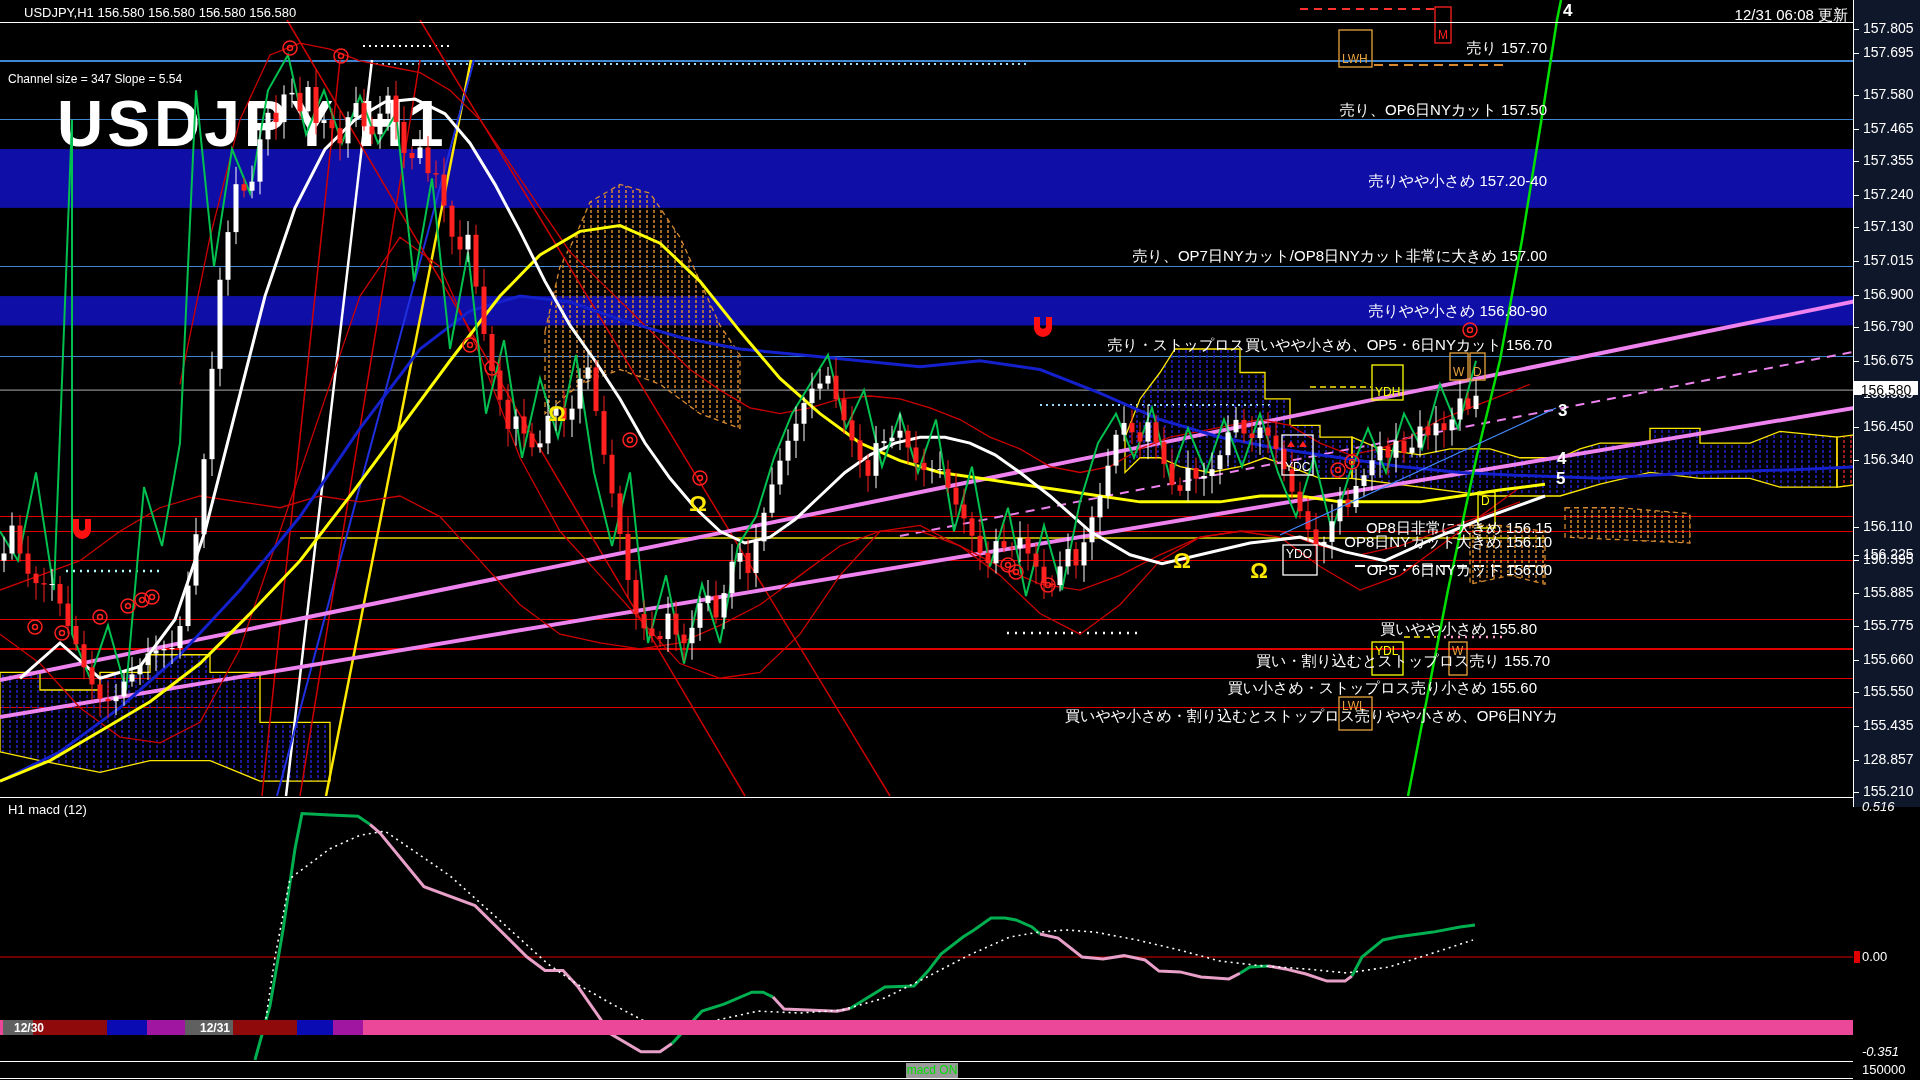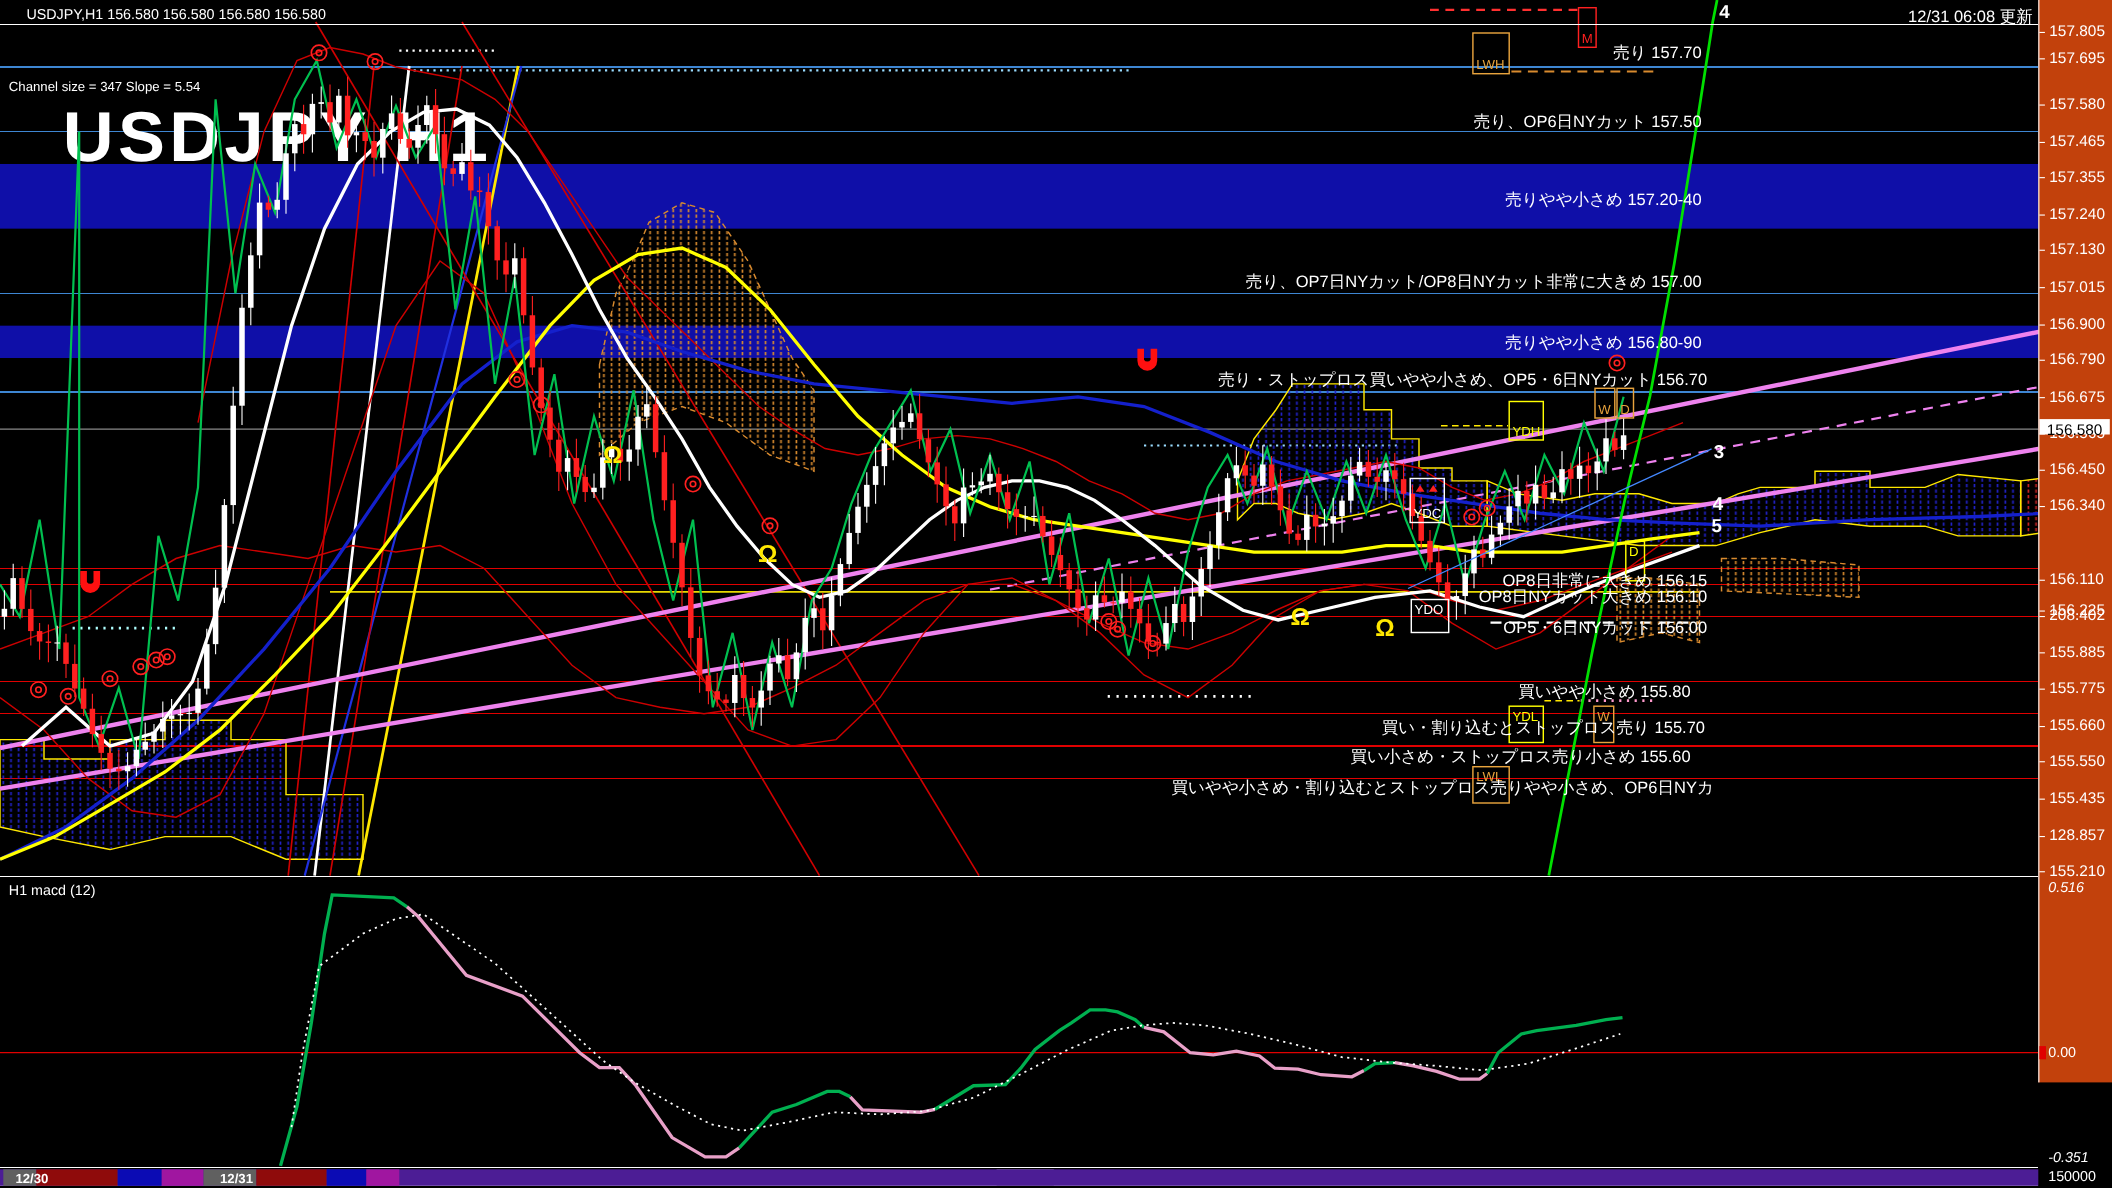"157.805" #price-axis { background: #c2410c -> #0f172a; height: 984px -> 807px }
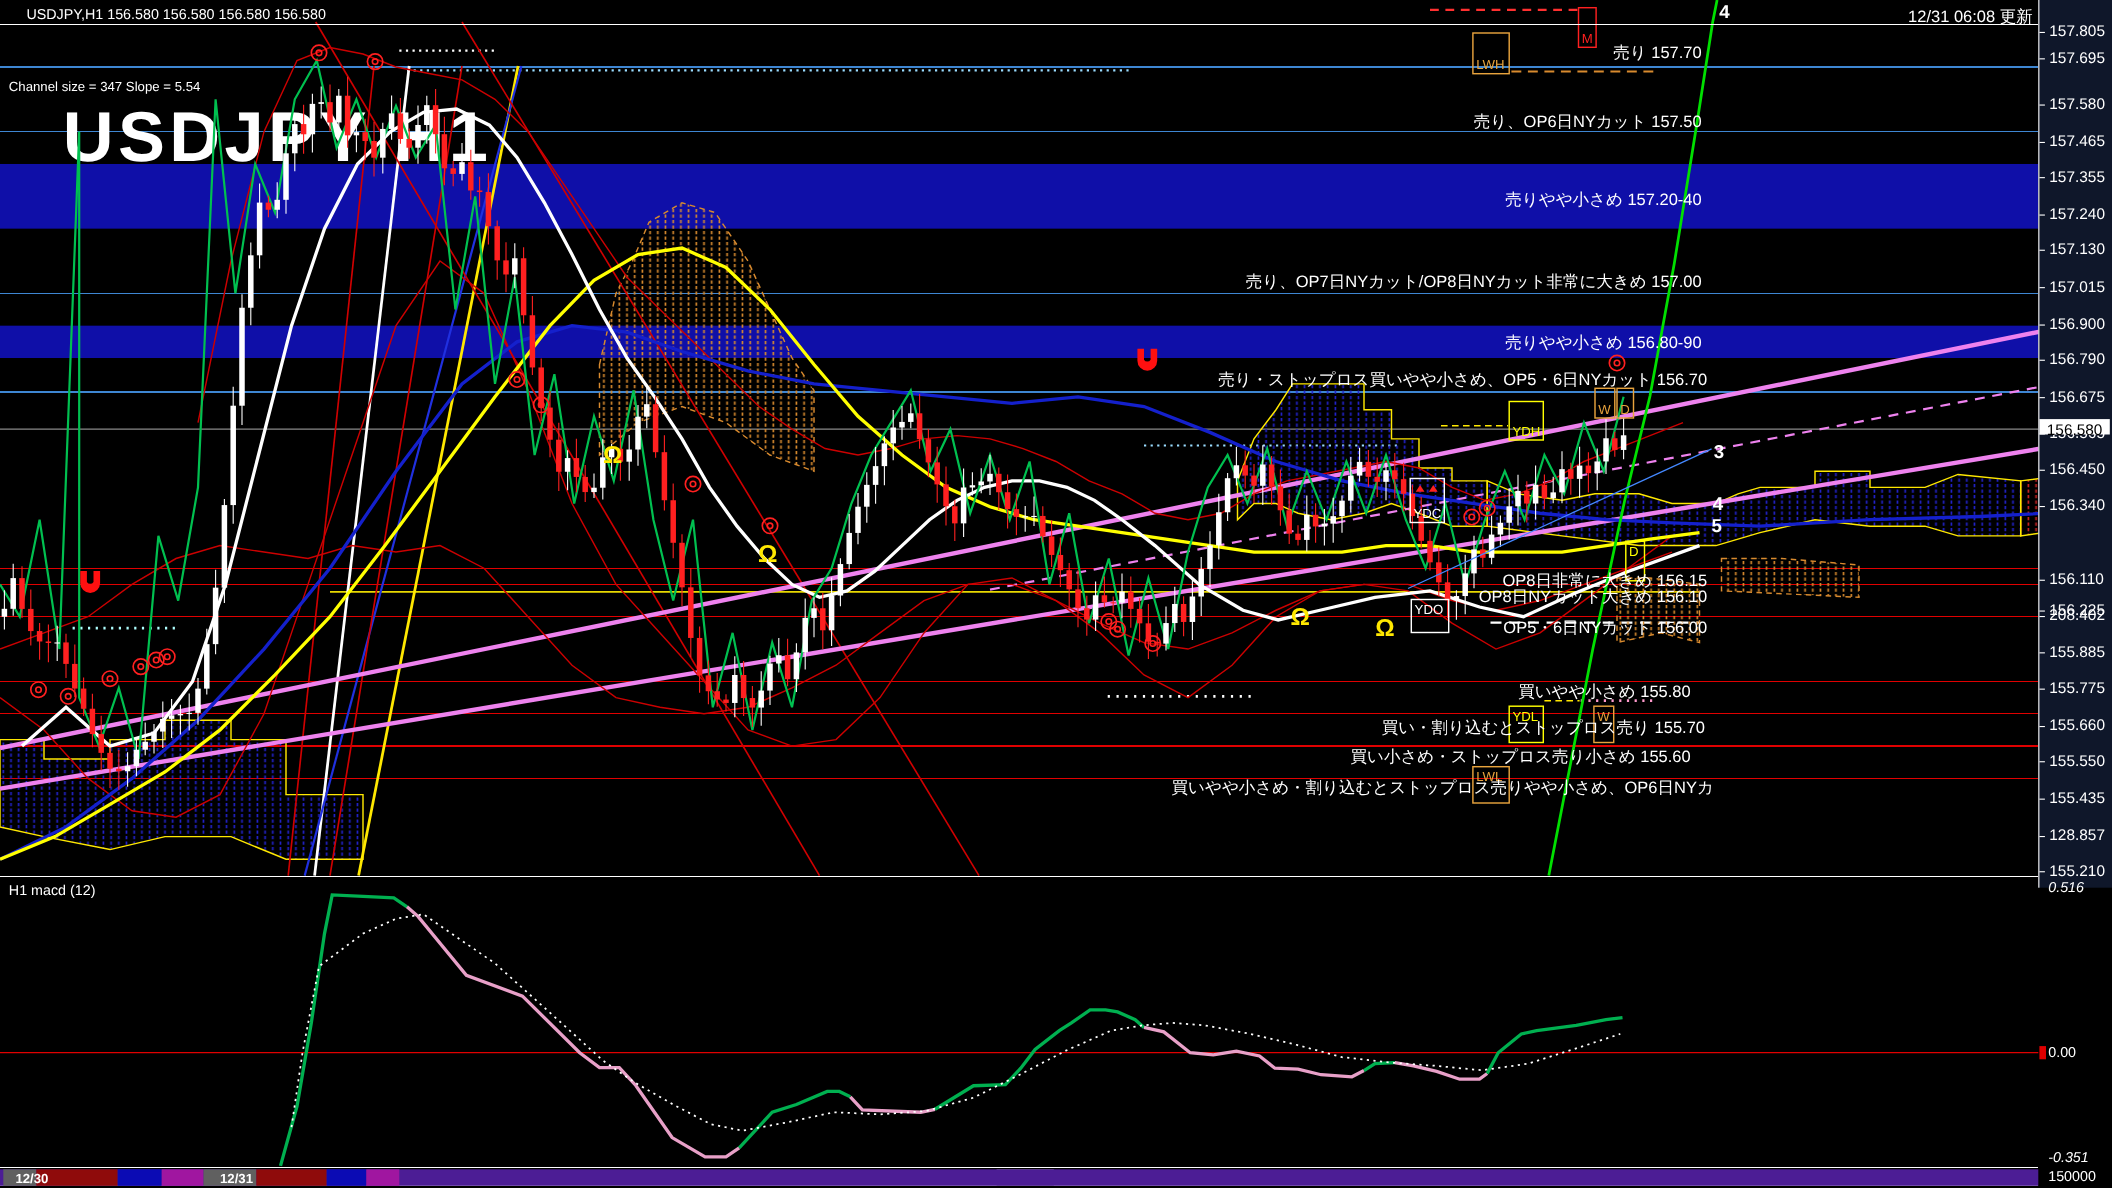"208.402" span.tick { text: 208.402 -> 190.395 }
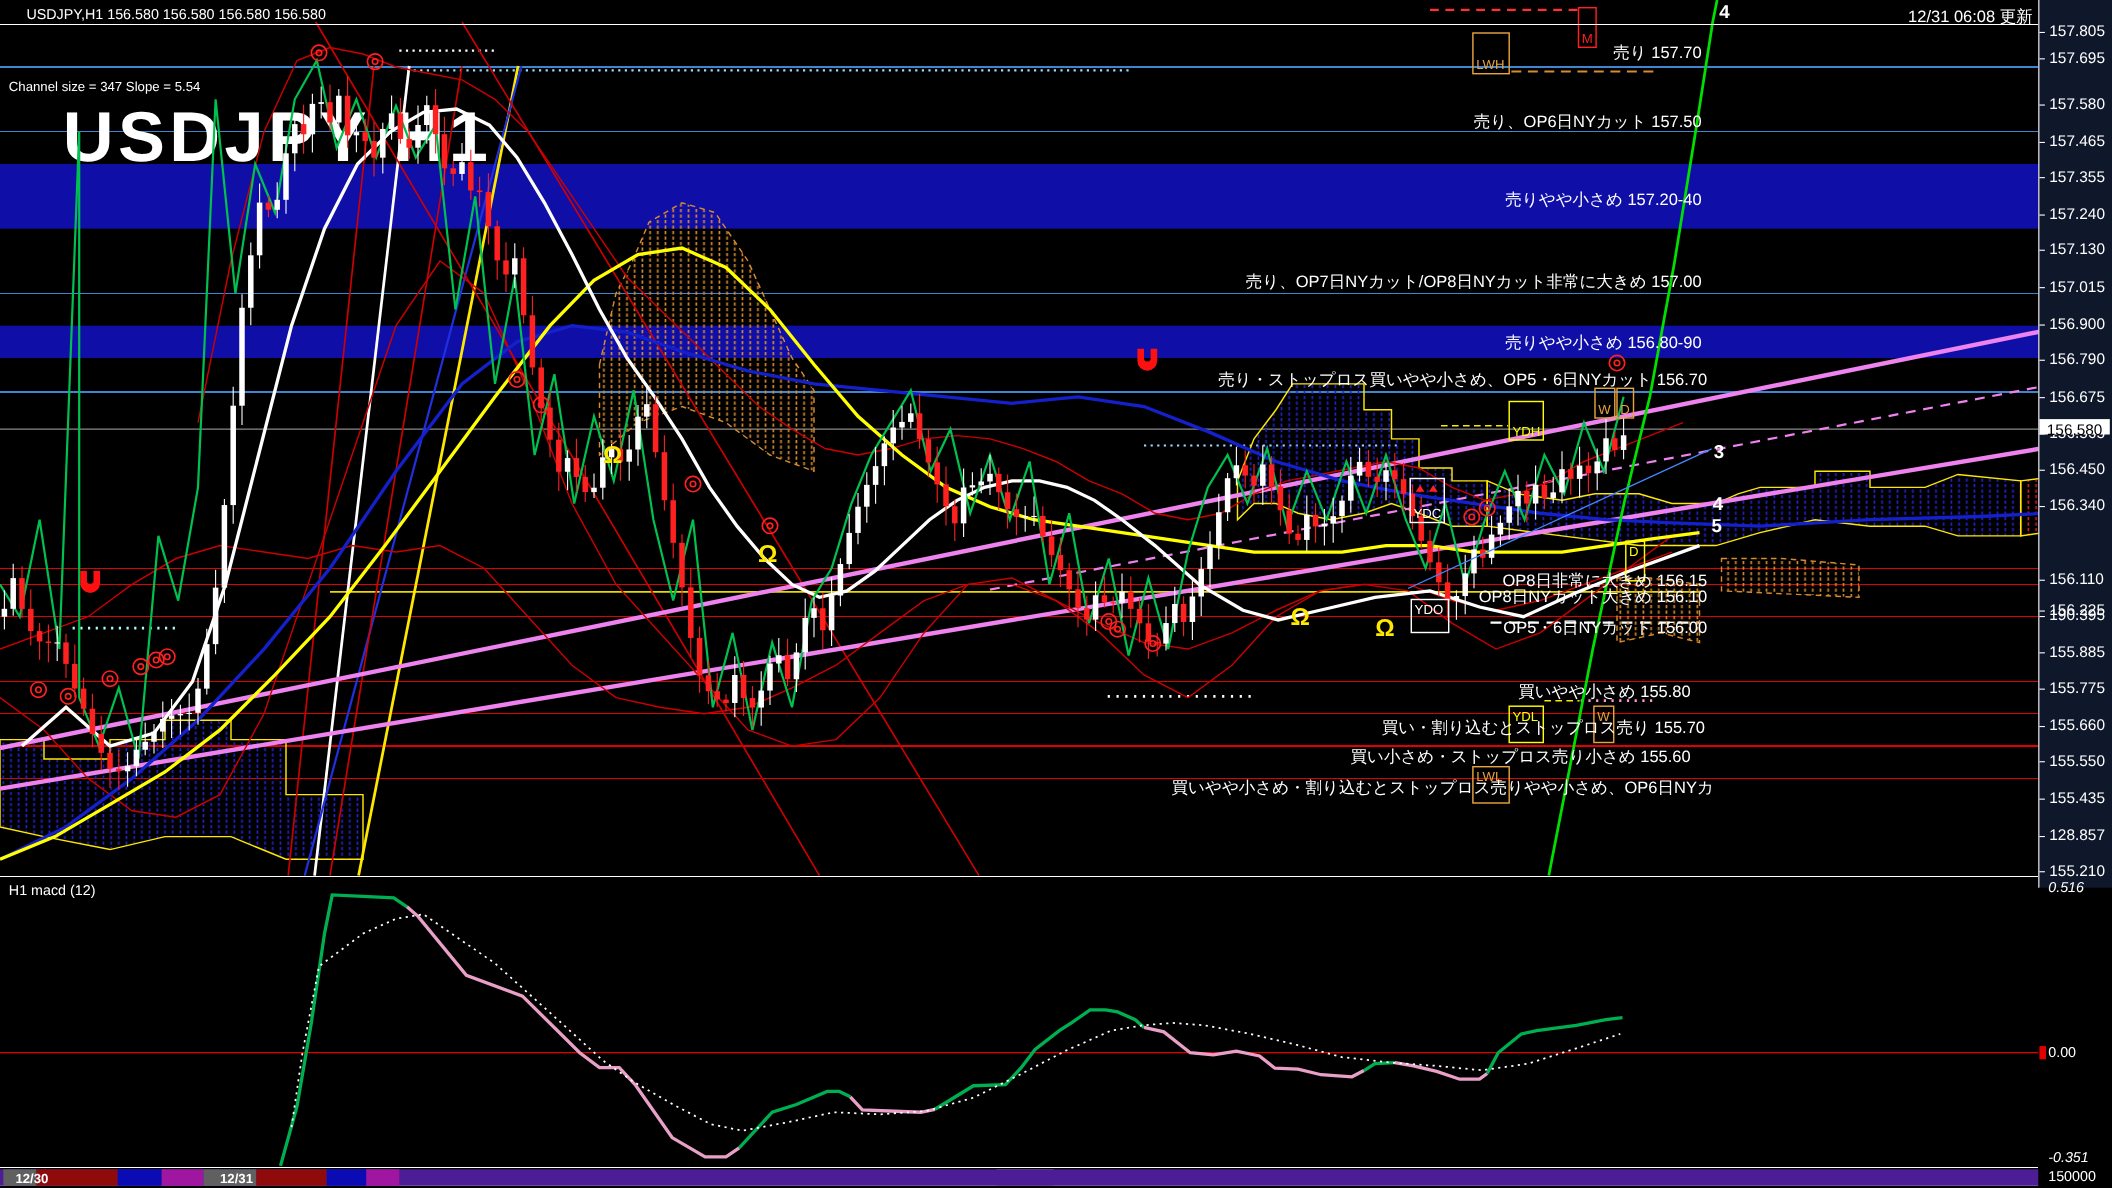"12/30" #timeline { background: #4c1d95 -> #ec4899; top: 1063px -> 1020px }
